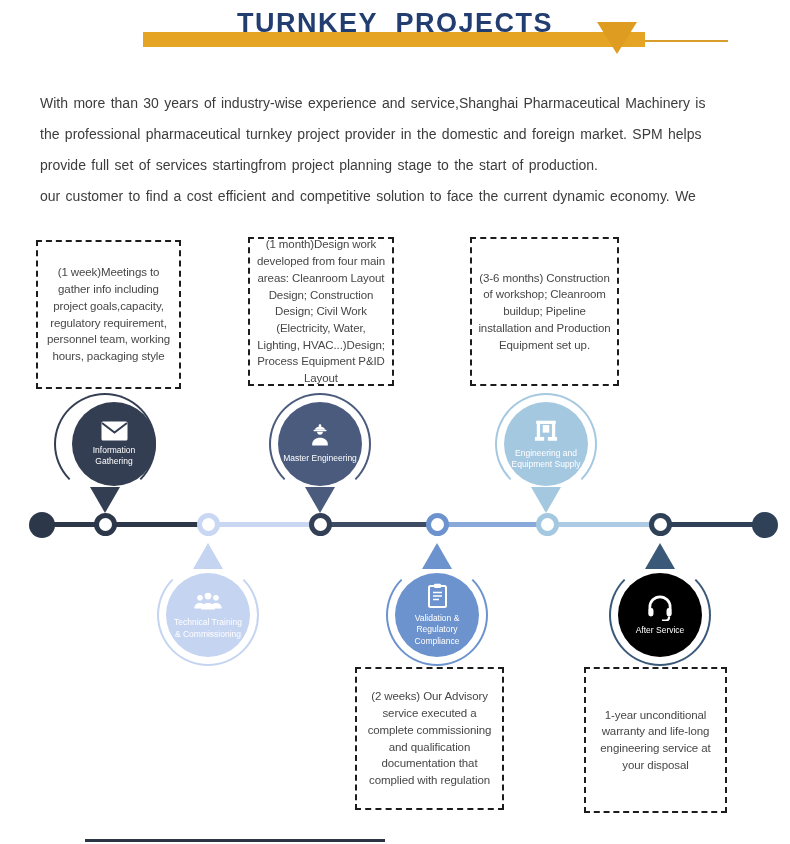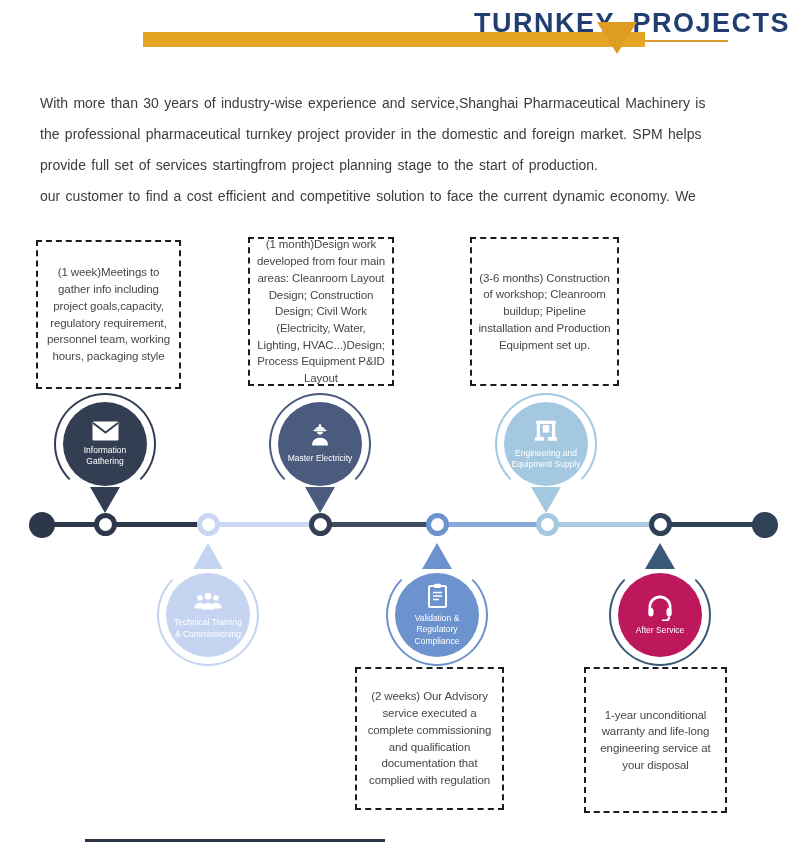"TURNKEY PROJECTS" .page-title { text-align: right -> center }
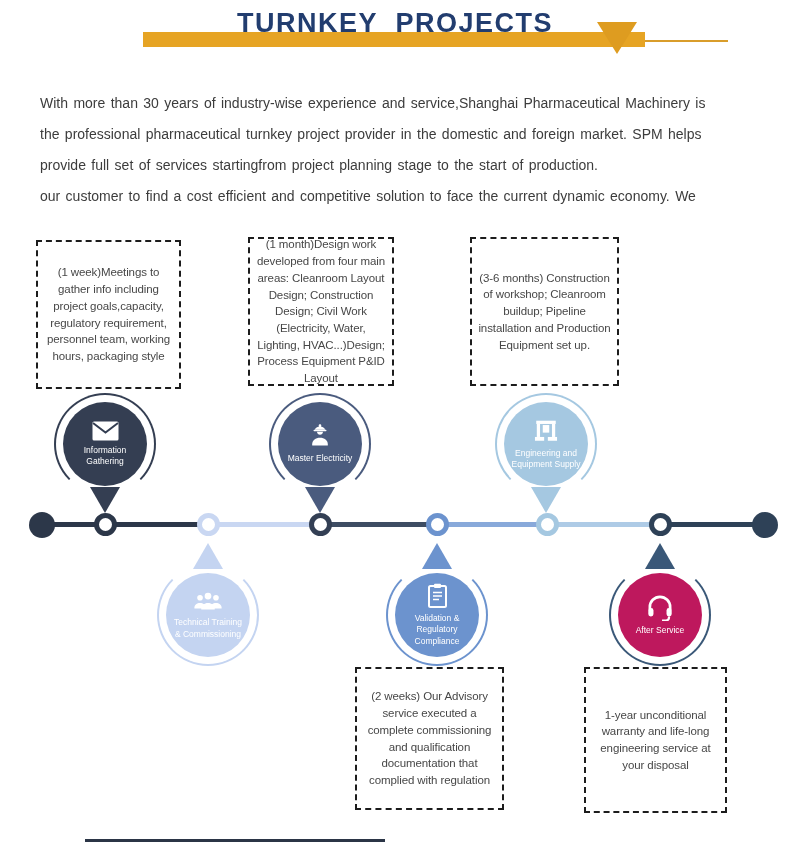"Information Gathering" .c0 { left: 63px -> 72px }
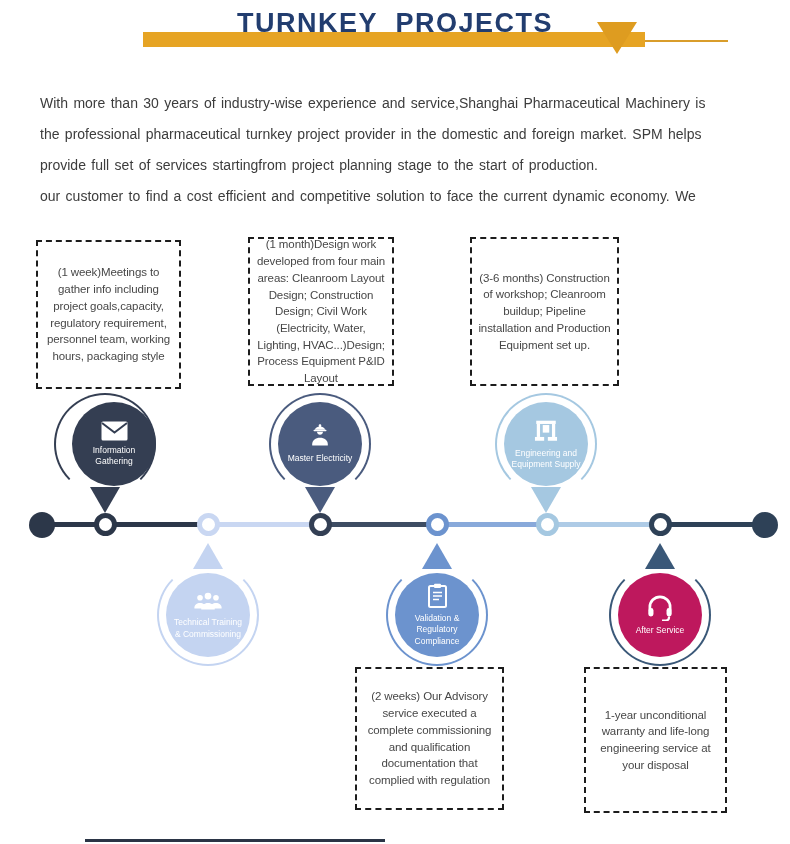"Master Electricity" div.label { text: Electricity -> Engineering }
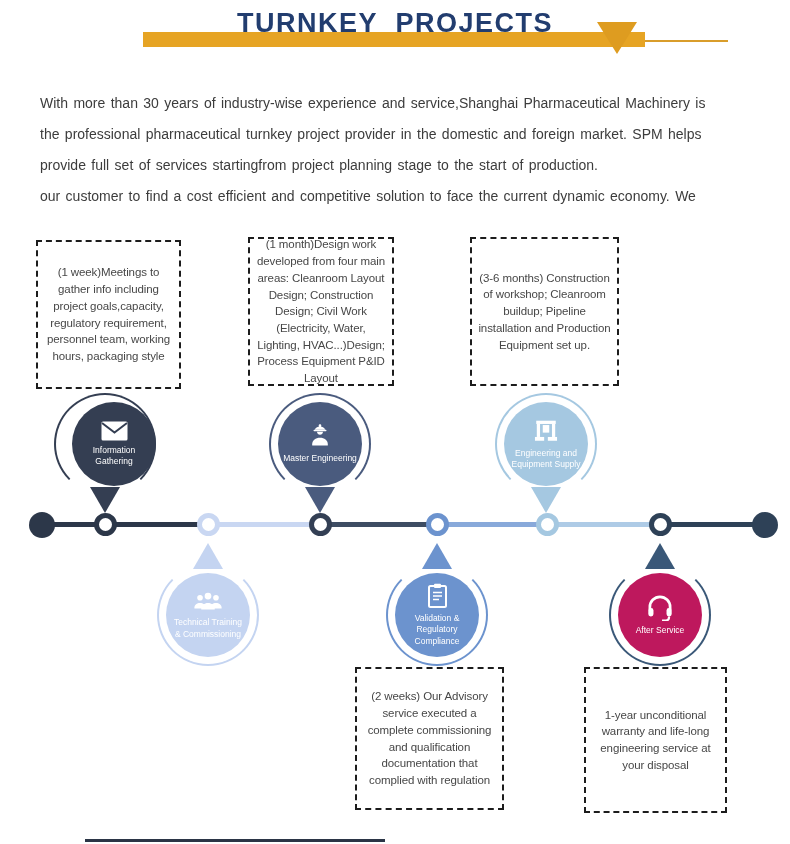"After Service" .c5 { background: #be185d -> #000000 }
